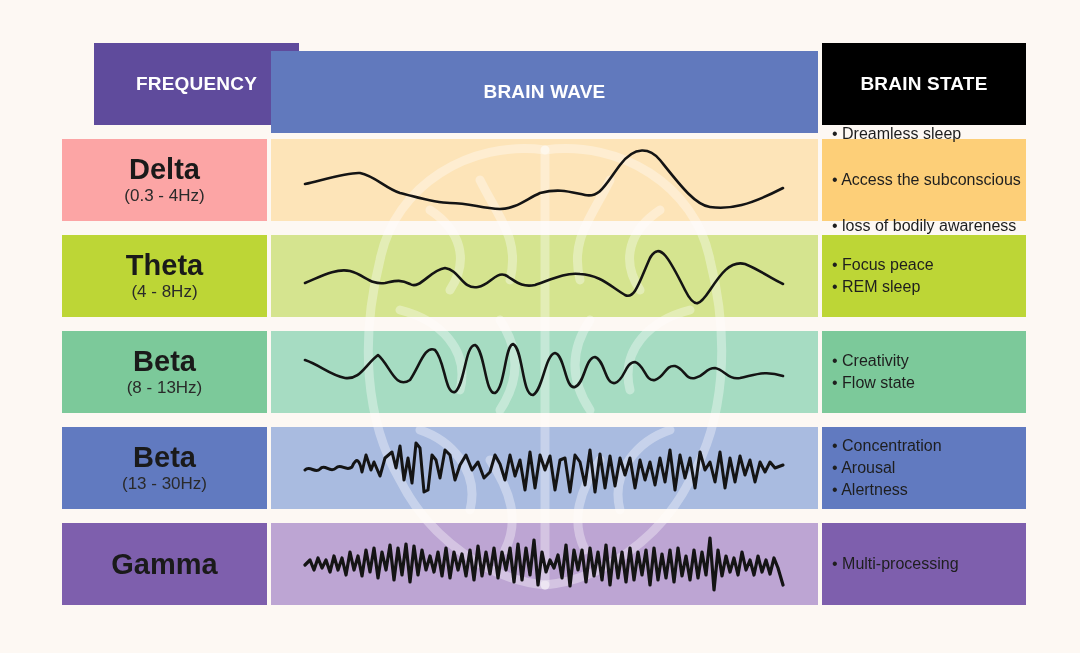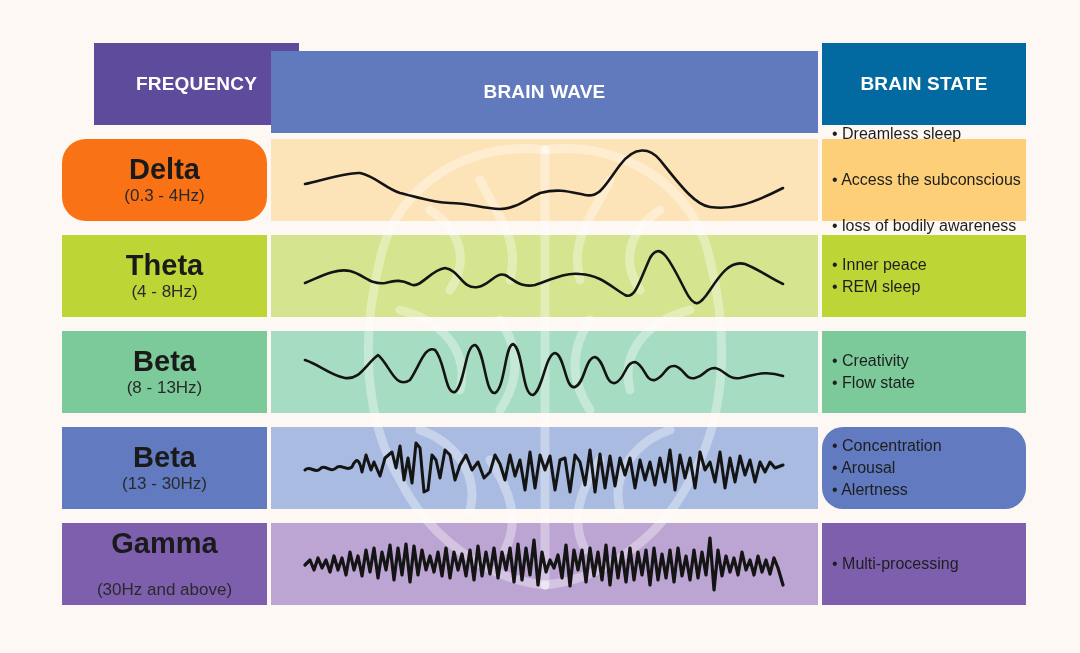"BRAIN STATE" div.cell { background: #0369a1 -> #000000 }
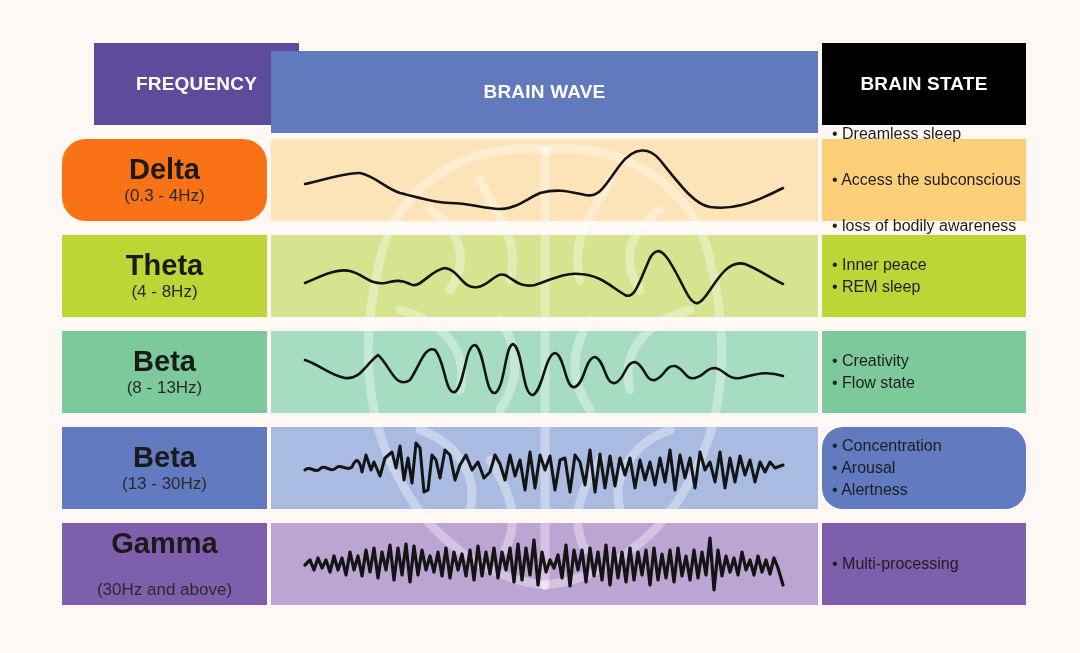"Delta" div.cell { background: #f97316 -> #fca5a5; border-radius: 24px -> none }
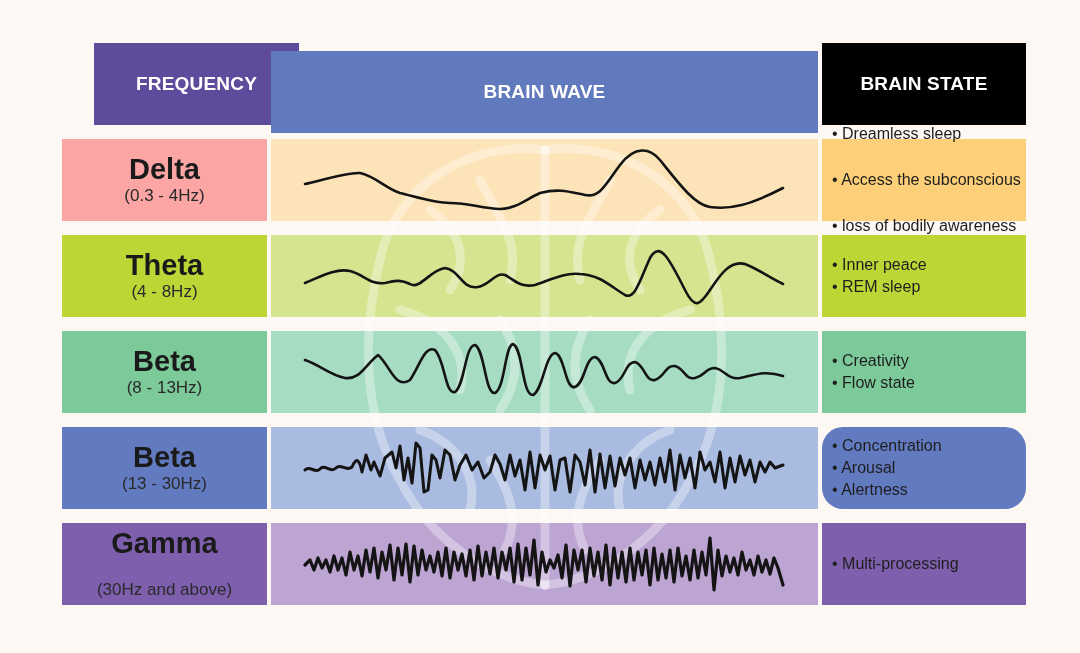"• Inner peace" div { text: Inner -> Focus }
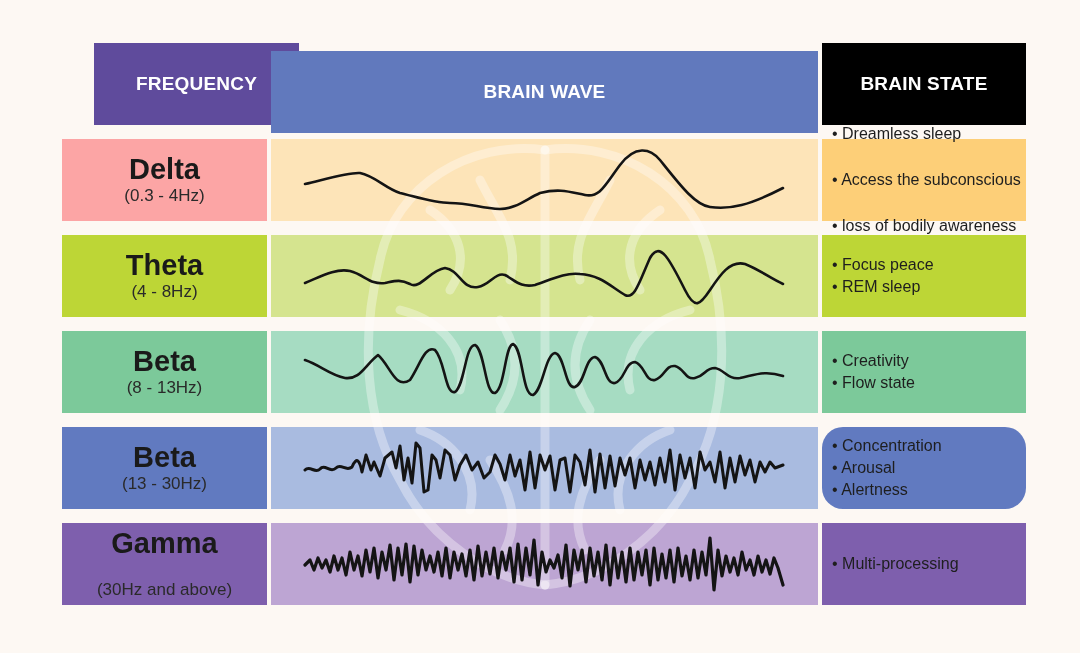"• Concentration" div.cell { border-radius: 21px -> none }
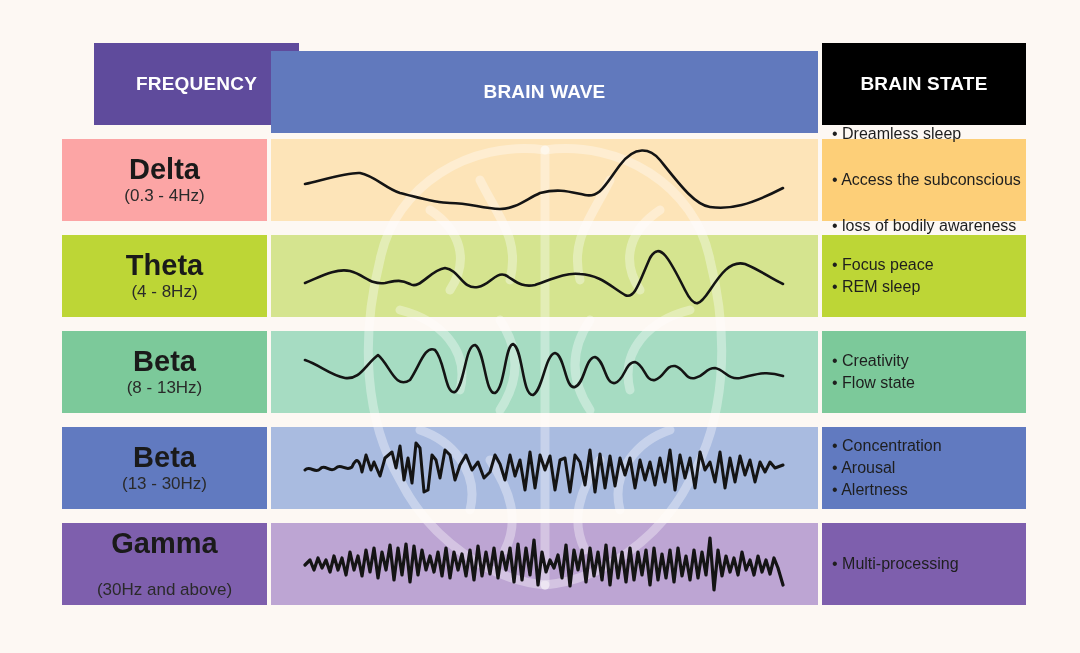"(30Hz and above)" div.range { html: <div>(30Hz and above)</div> -> none }
